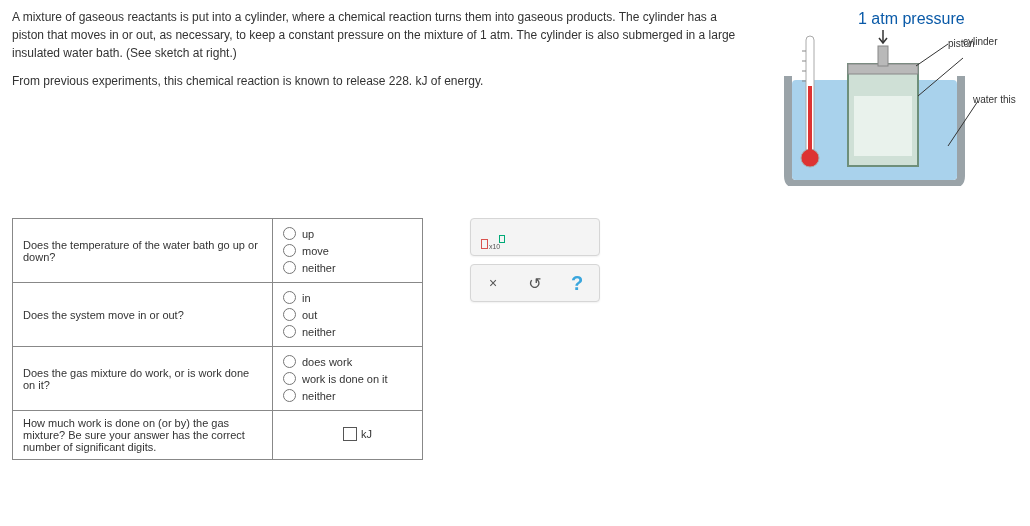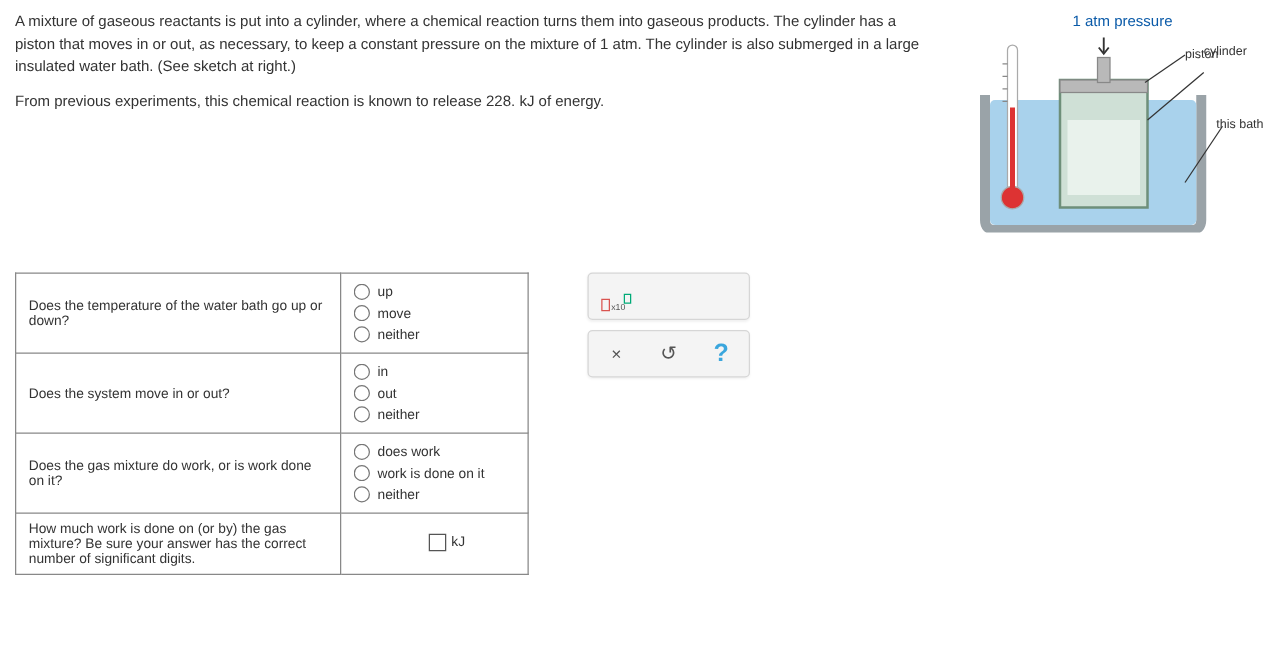"1 atm pressure" .lbl-pressure { font-size: 12px -> 16px }
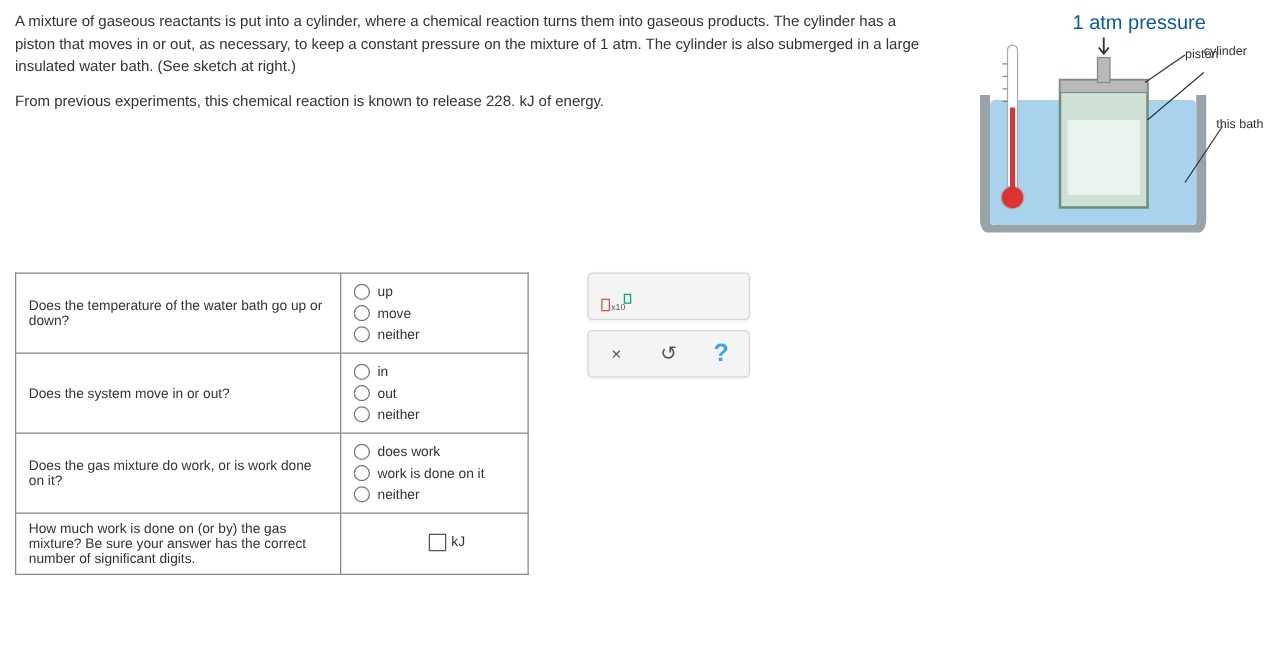"this bath" span.fig-label { text: this bath -> water this }
